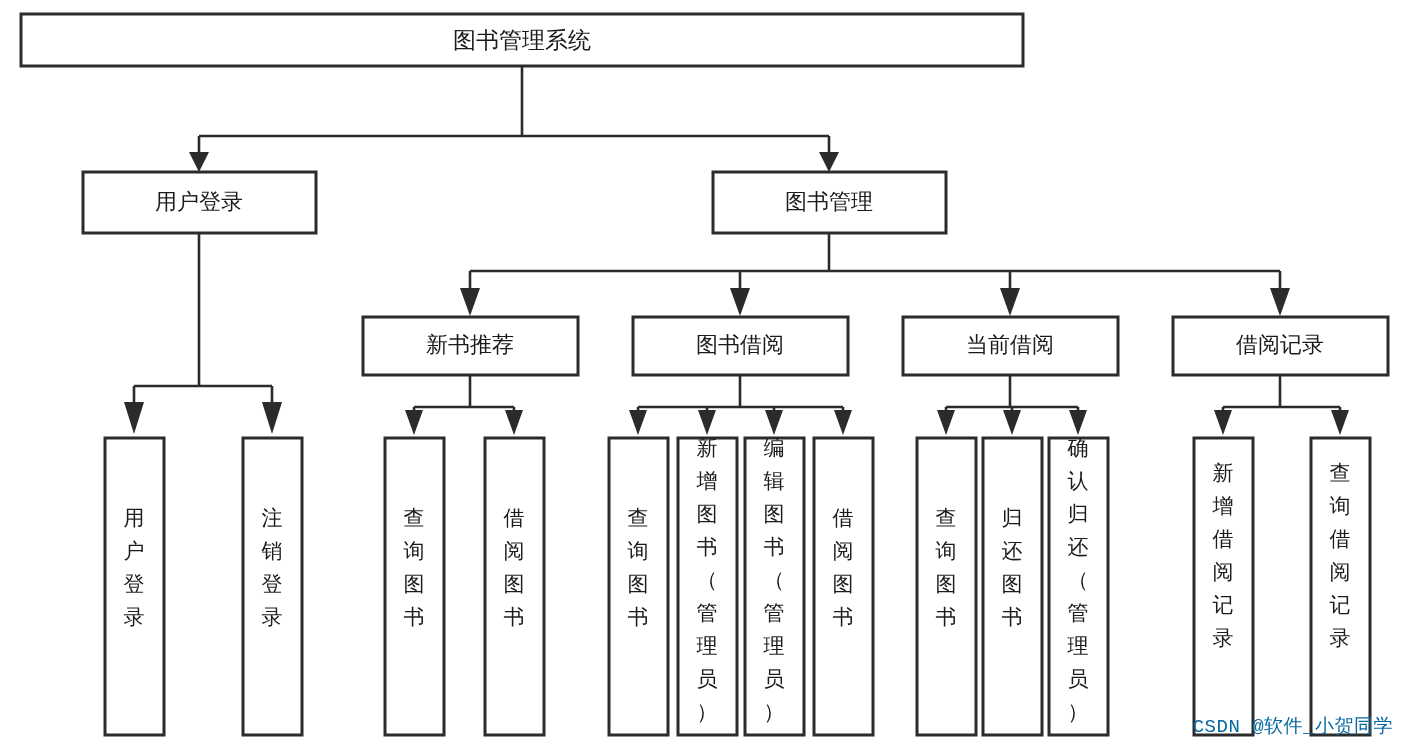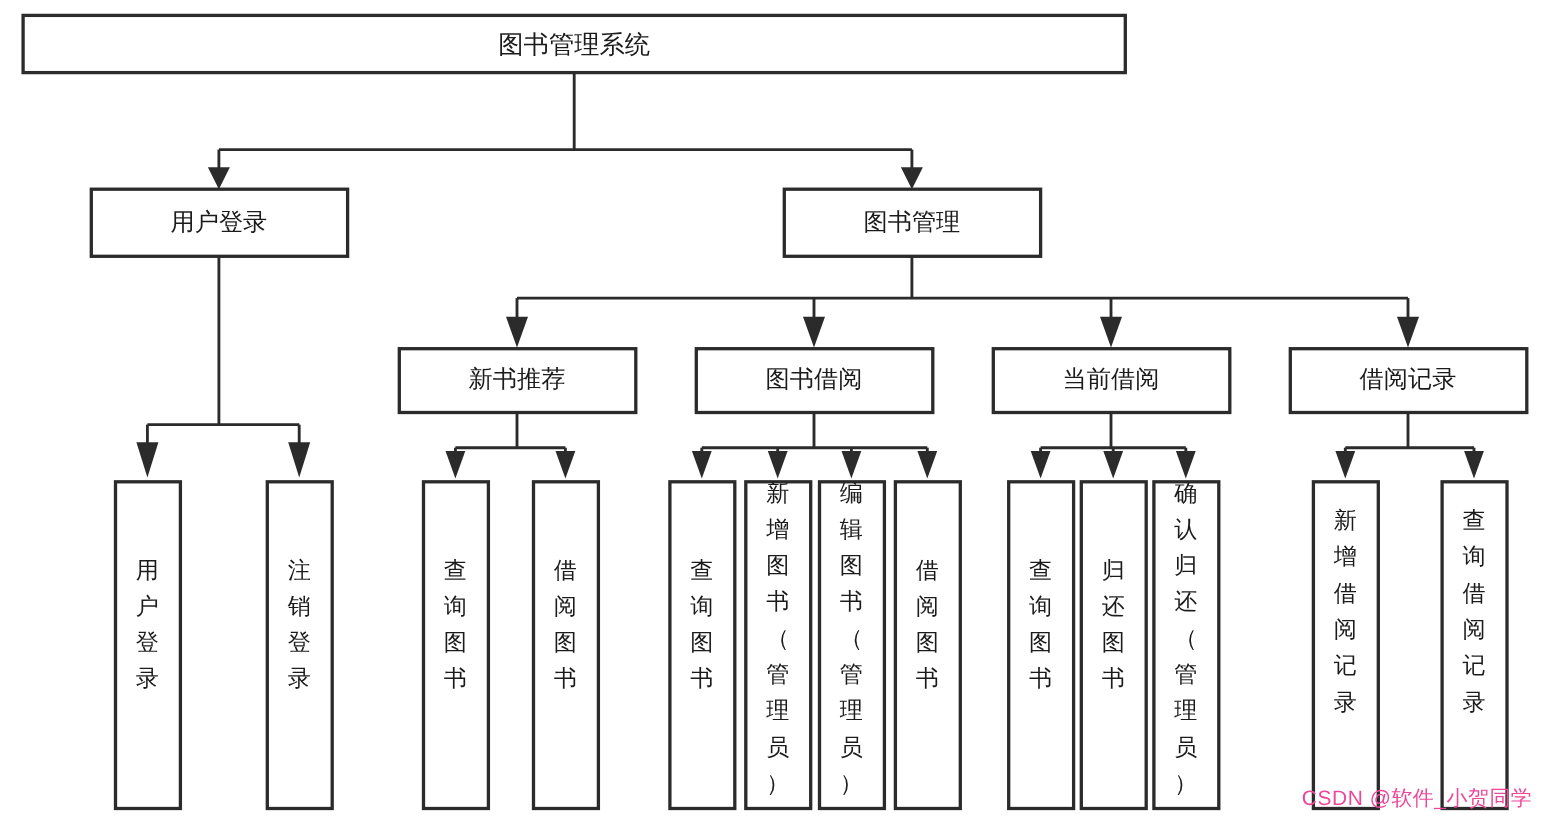"CSDN @软件_小贺同学" .watermark { color: #ec4899 -> #0369a1; font-family: Liberation Sans, sans-serif -> Liberation Mono, monospace }
